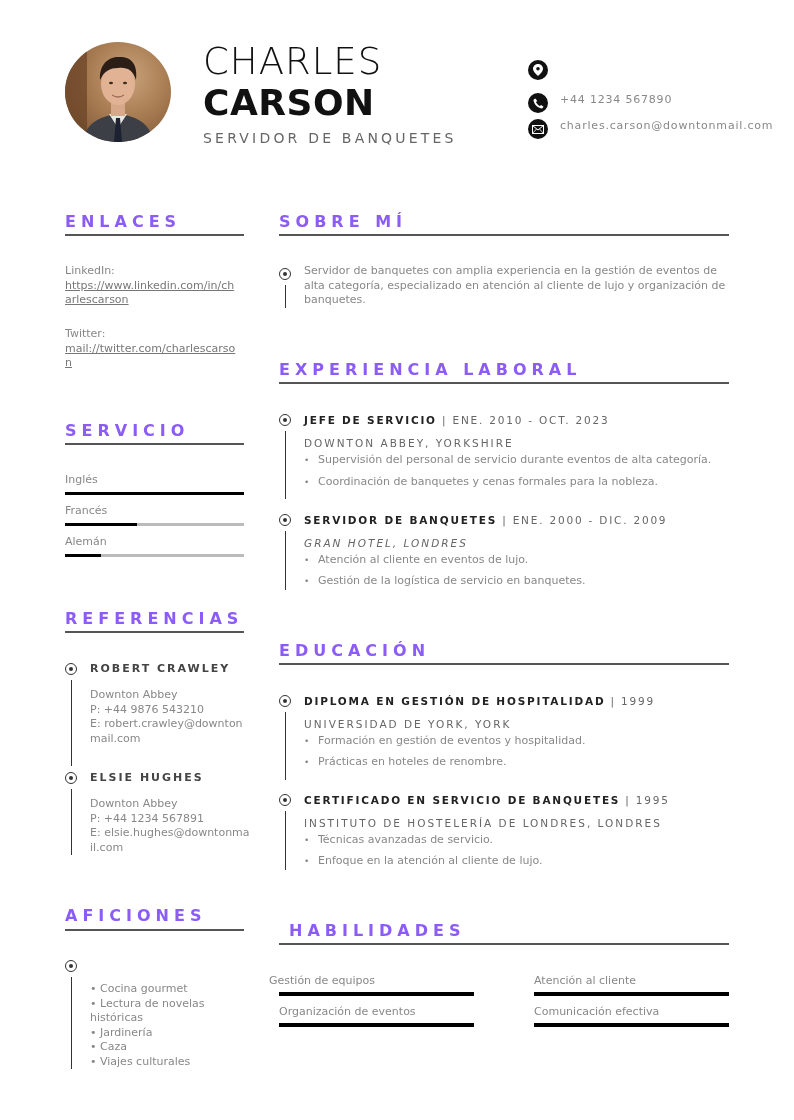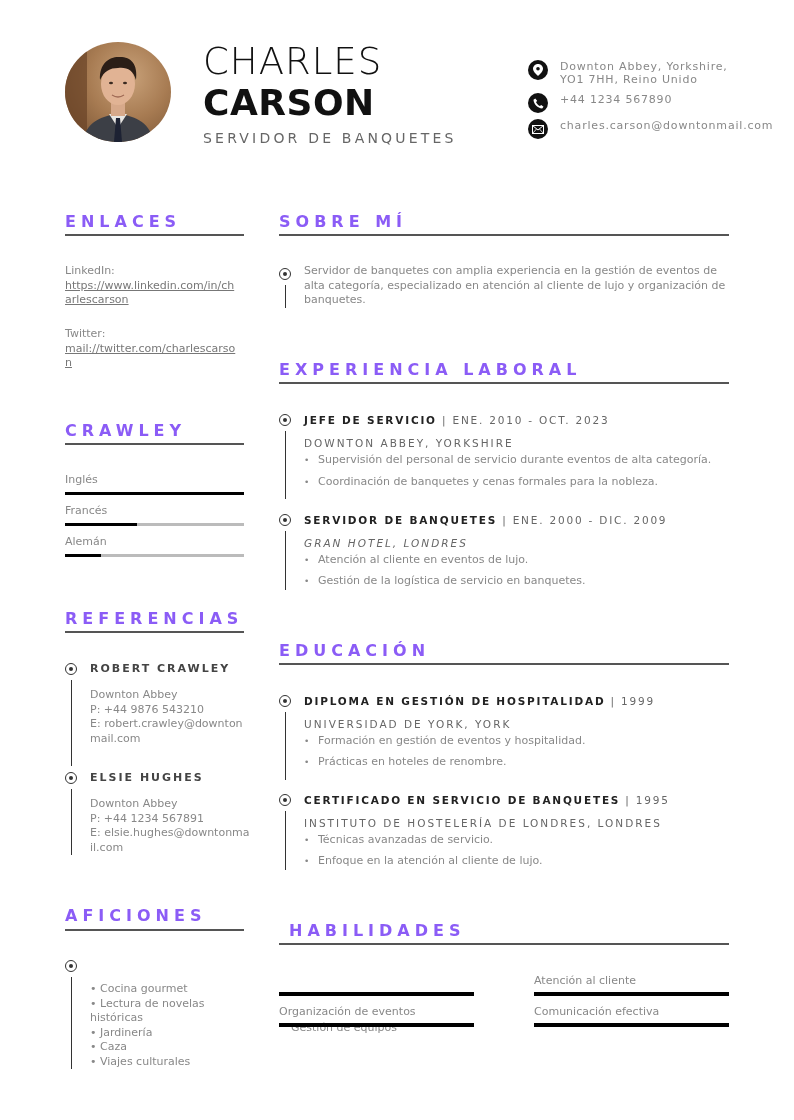"Downton Abbey, Yorkshire, YO1 7HH," div.contact-text { html: <div>Downton Abbey, Yorkshire, YO1 7HH, Reino Unido</div> -> none }
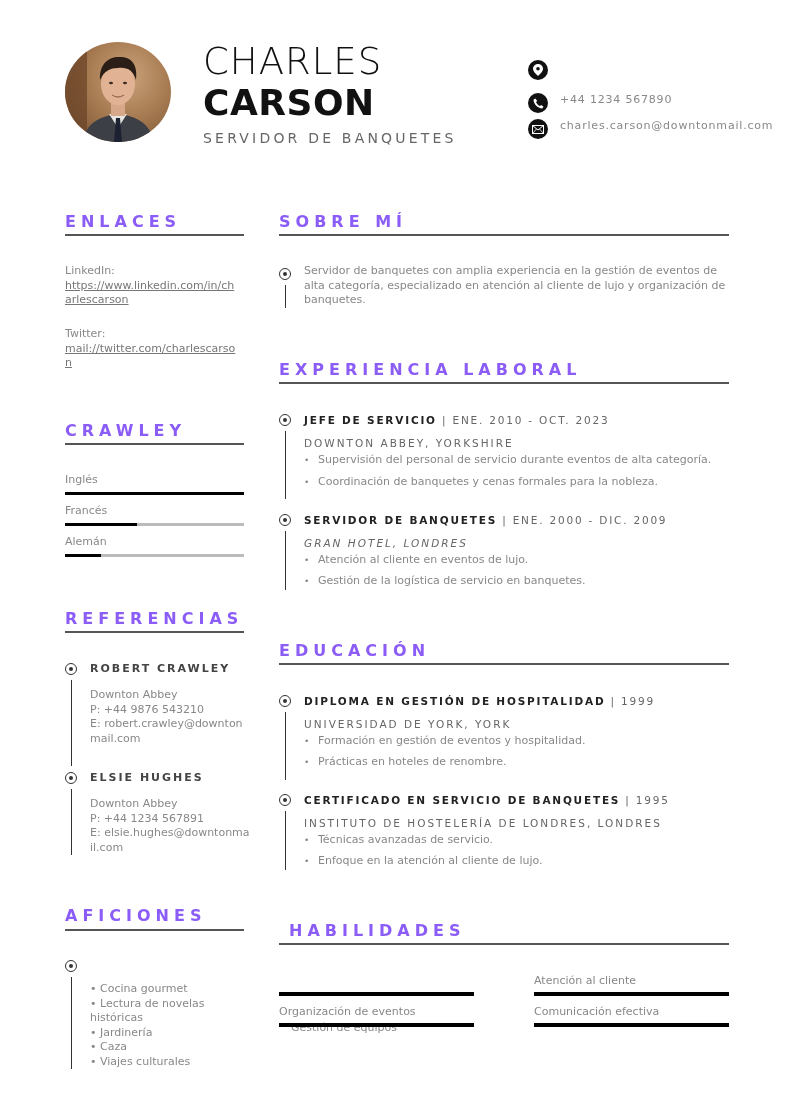"CRAWLEY" div.abs { text: CRAWLEY -> SERVICIO }
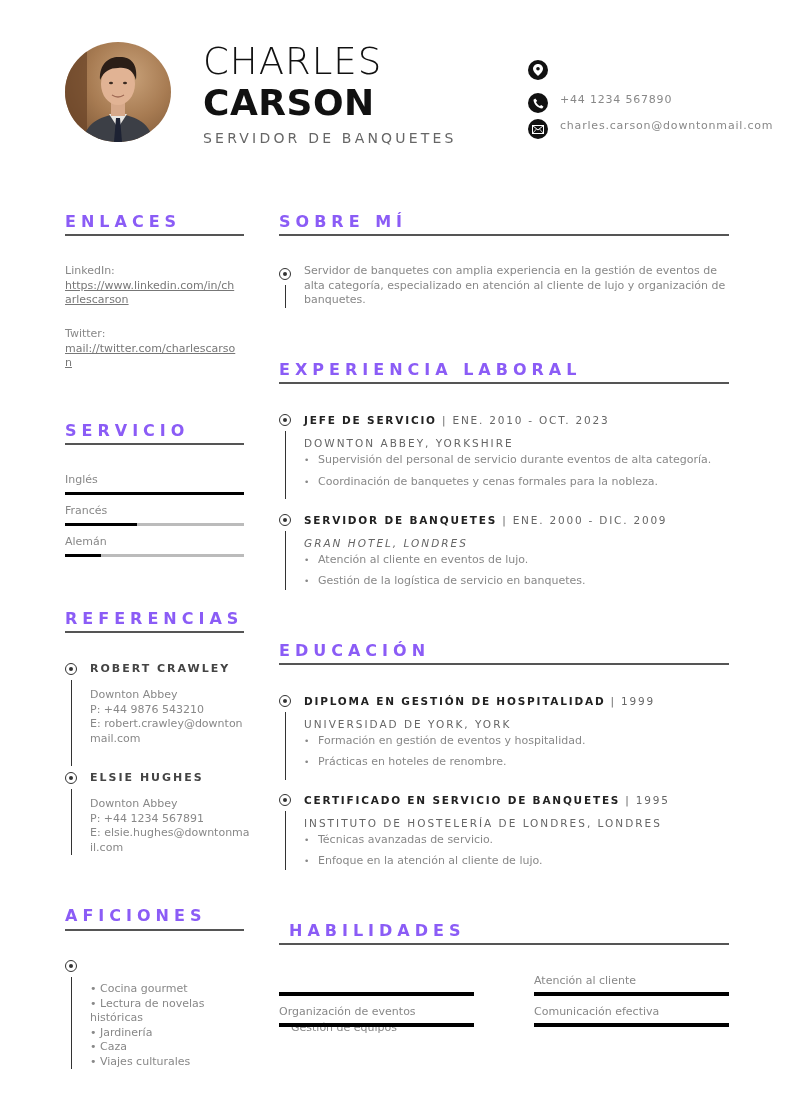"Gestión de equipos" div.abs { left: 291px -> 269px; margin-top: 47px -> none }
